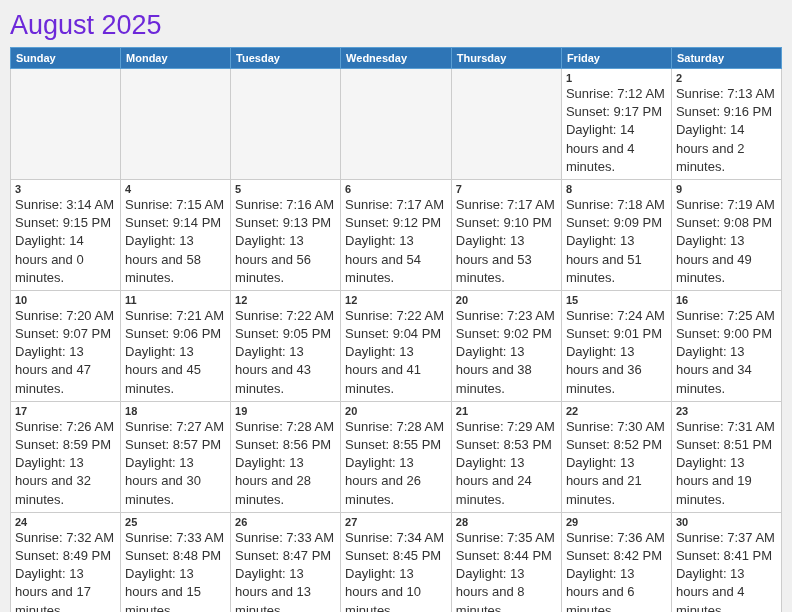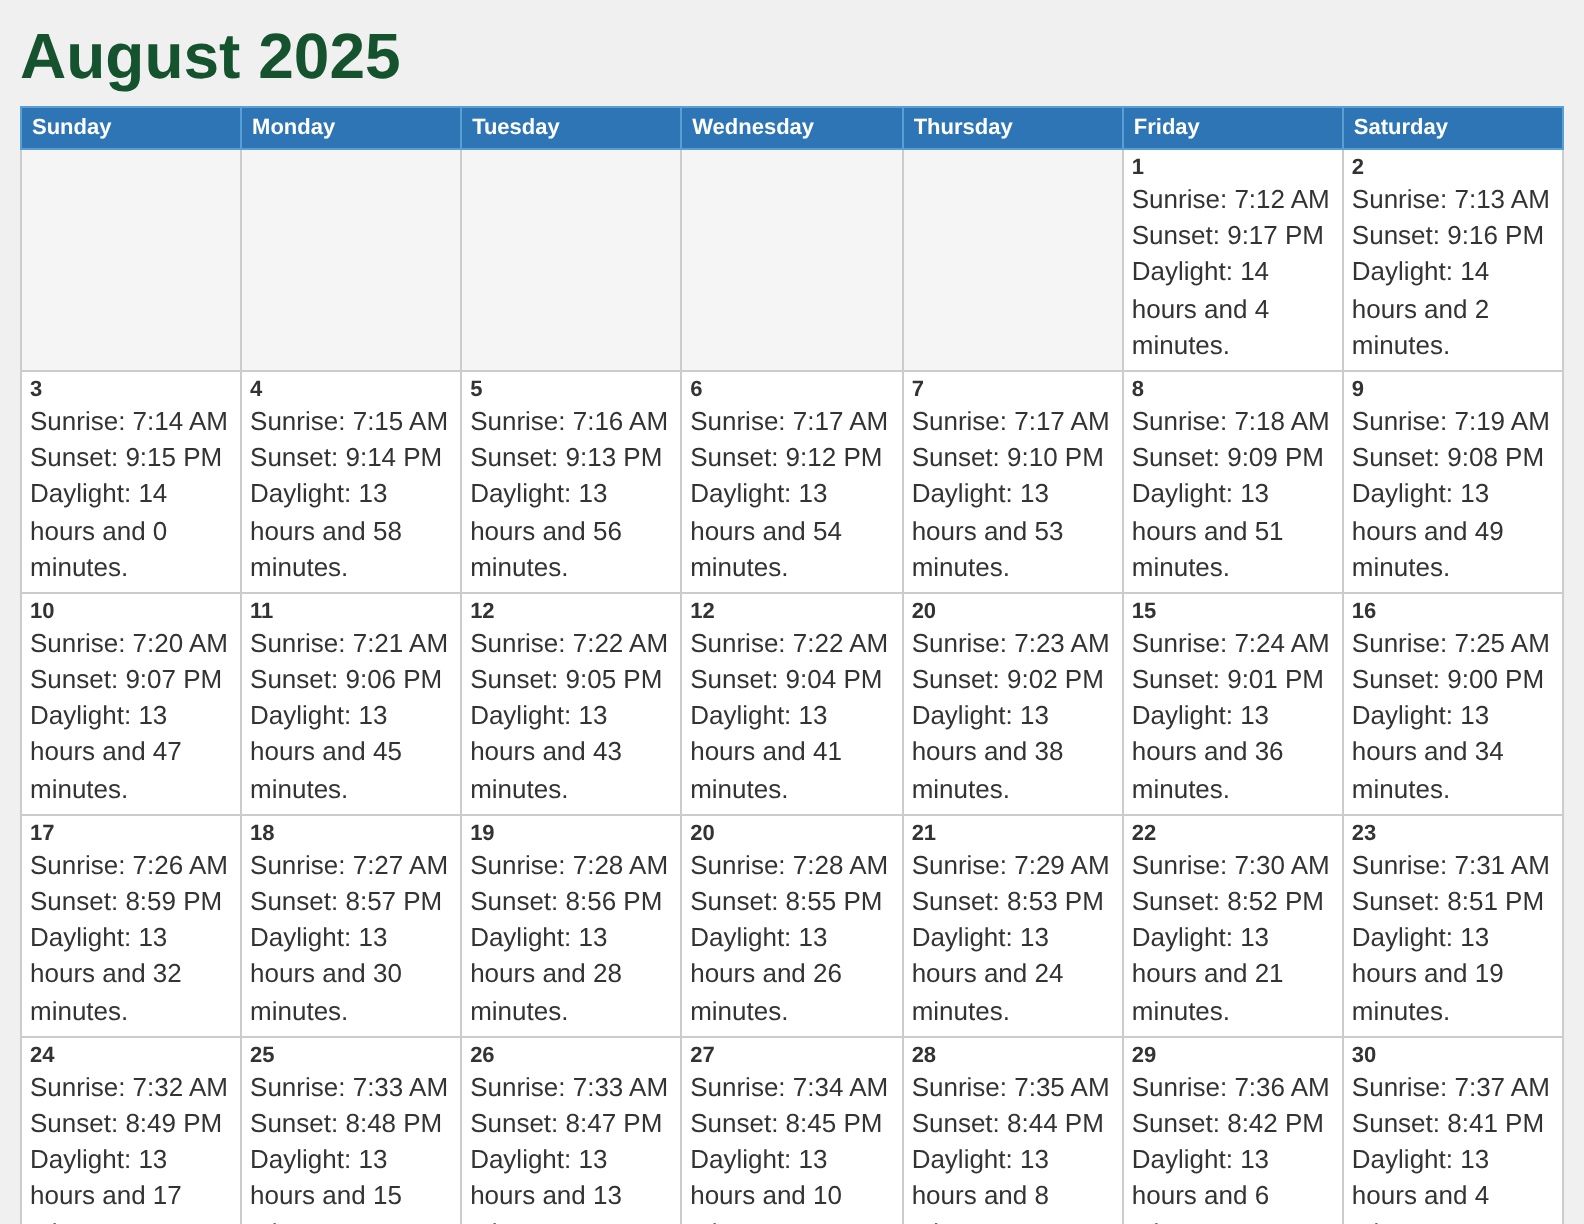"August 2025" .month-title { color: #14532d -> #6d28d9; font-size: 32px -> 27px; font-weight: bold -> normal }
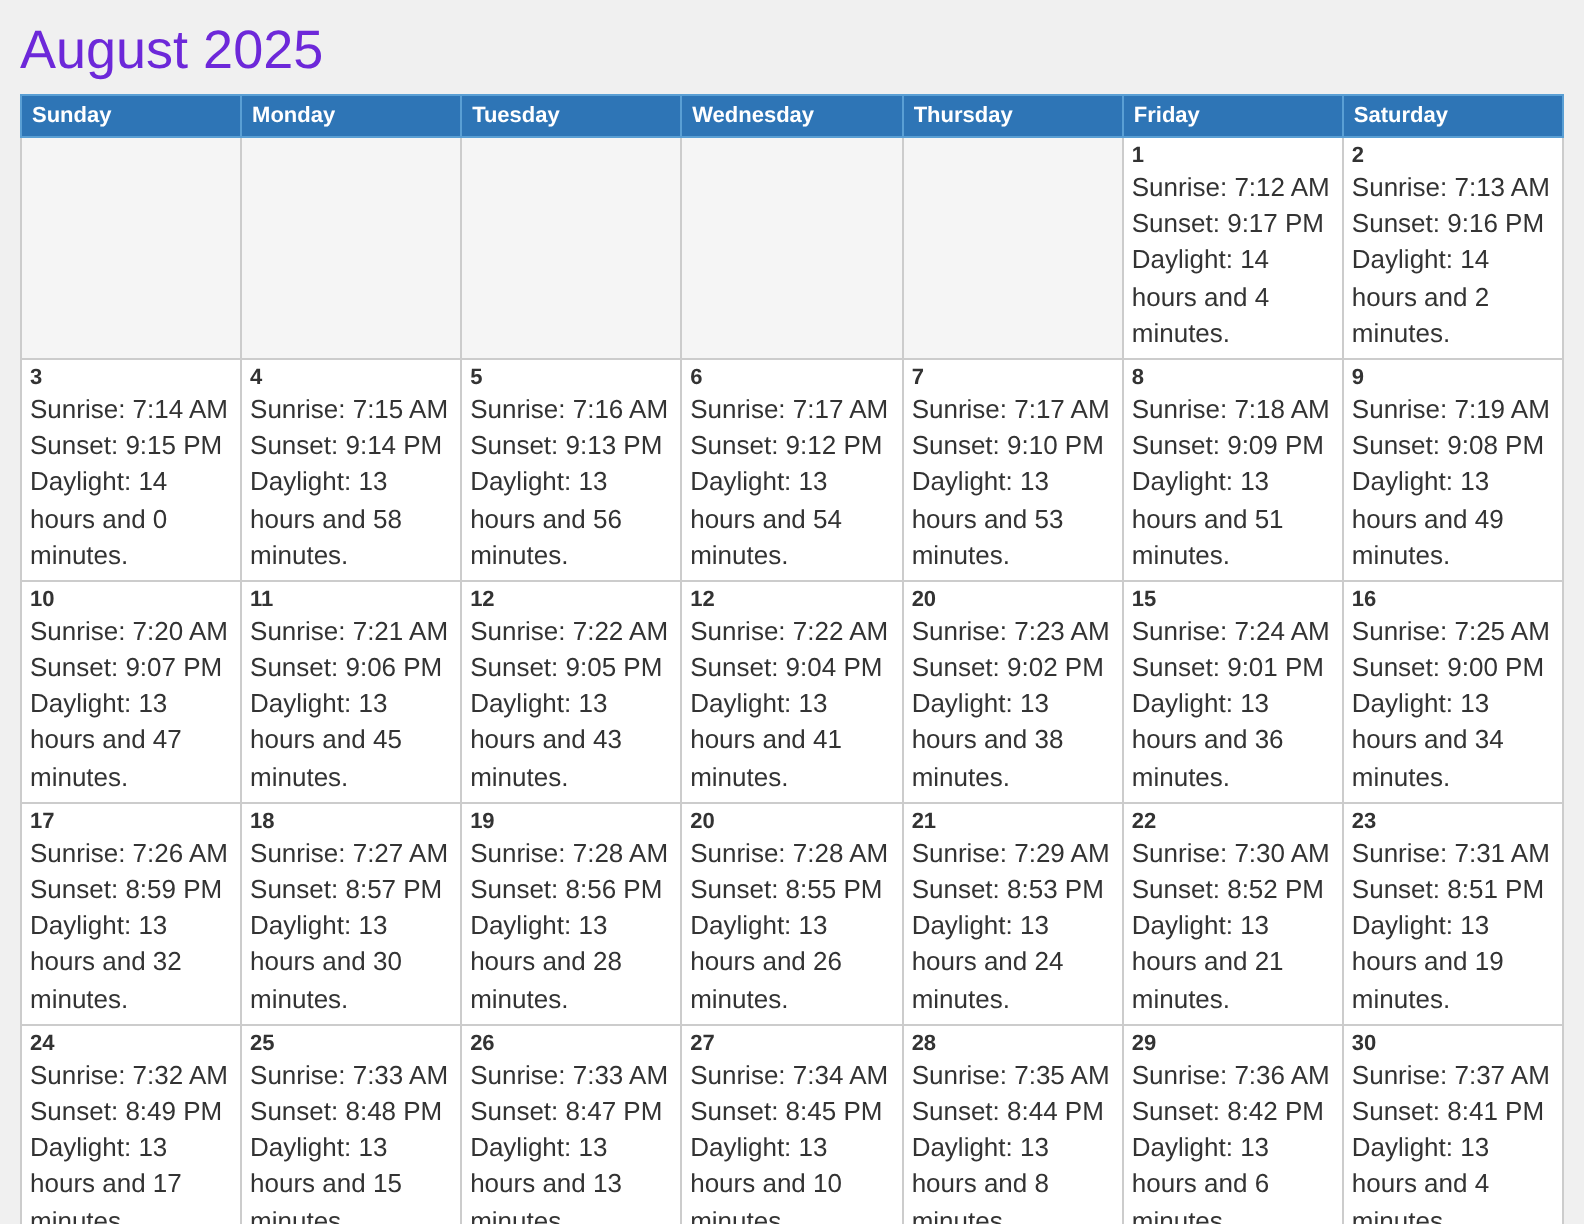"Sunrise: 7:14 AM Sunset: 9:15" div.day-info { text: 7:14 -> 3:14 }
